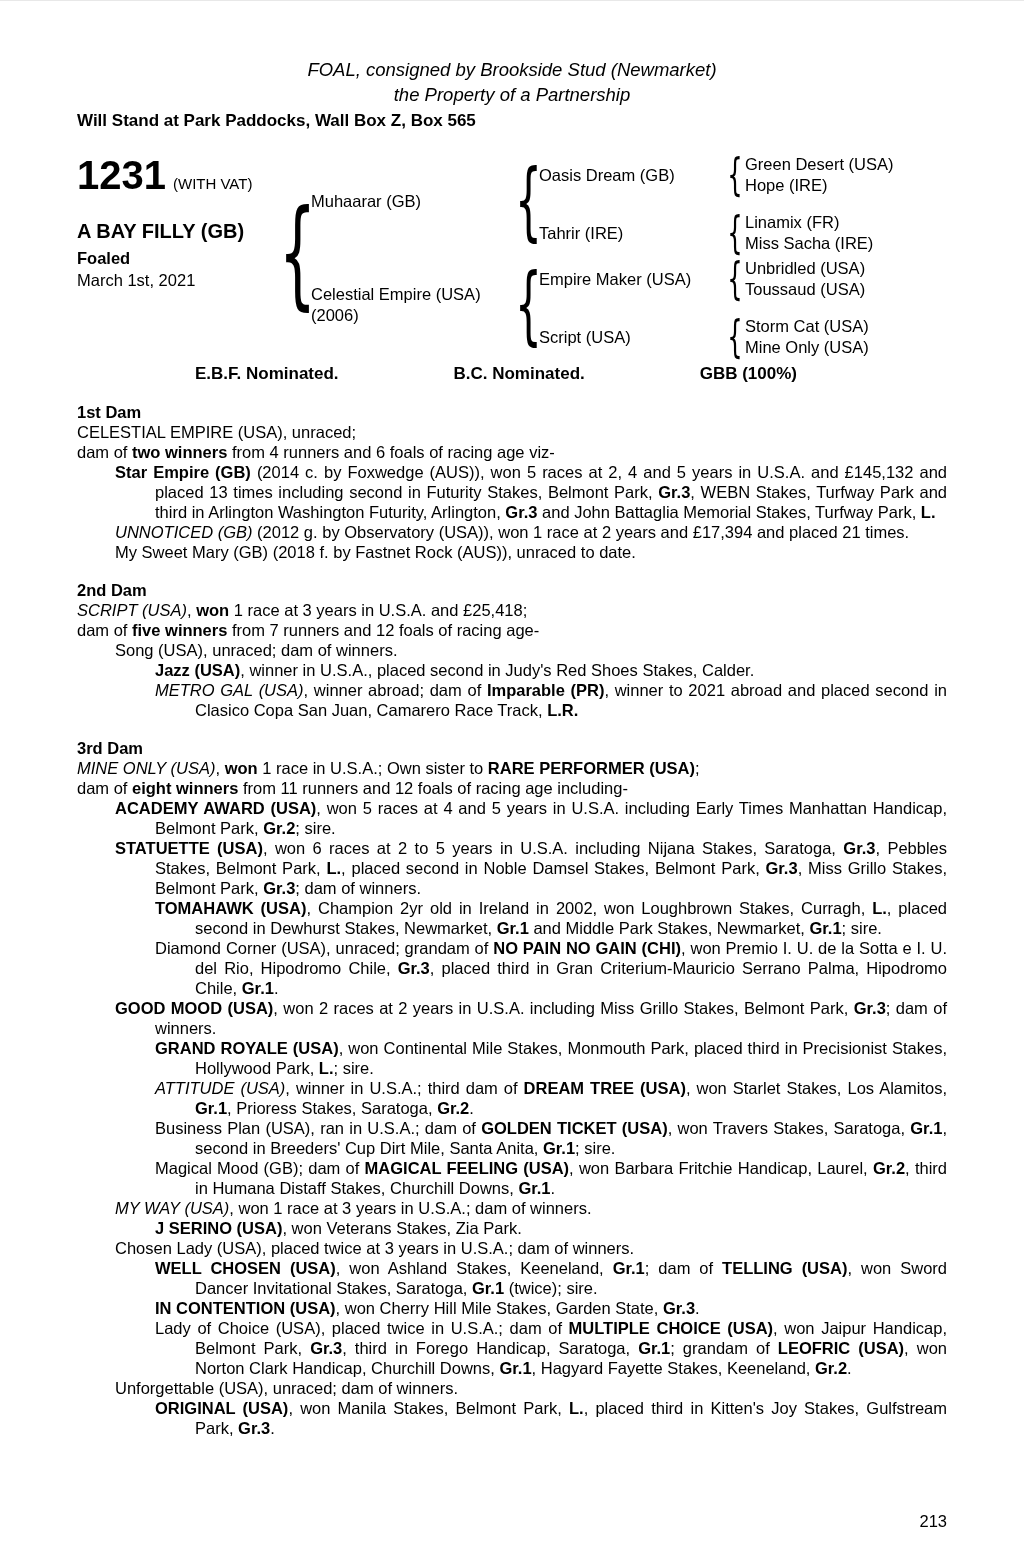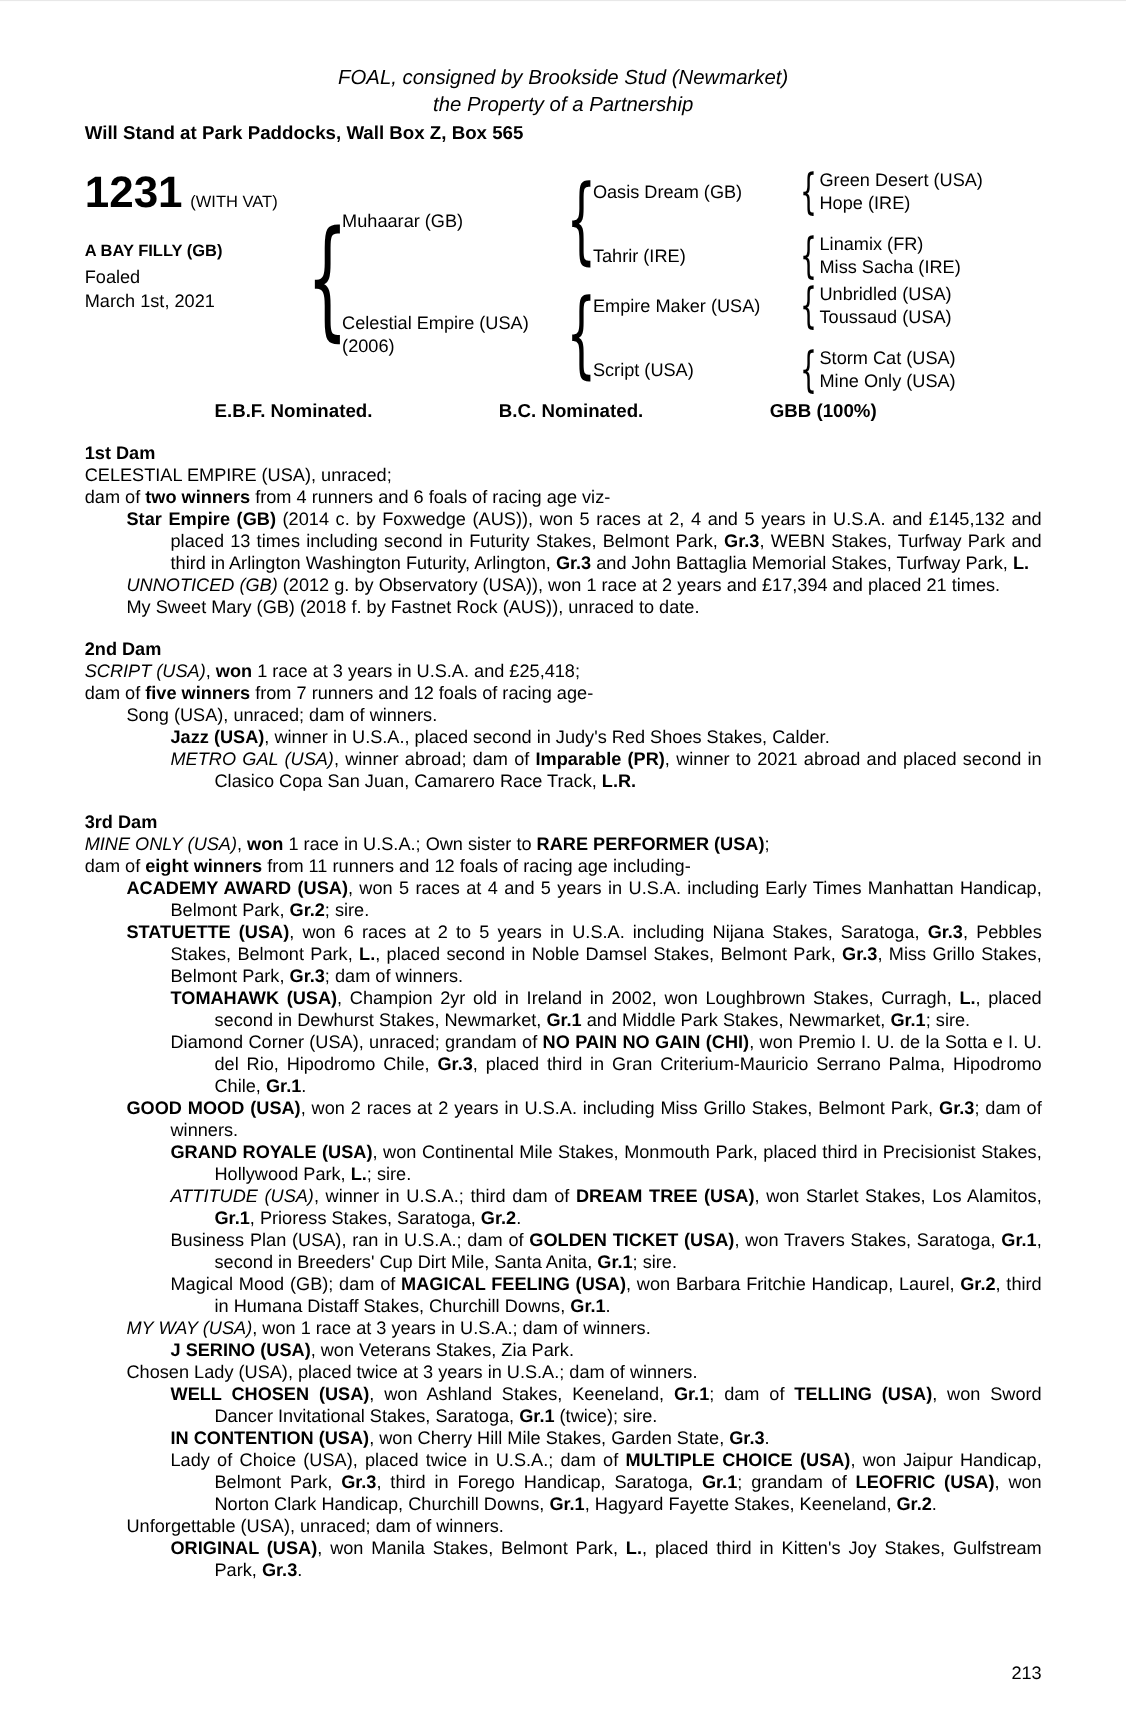"A BAY FILLY (GB)" .filly { font-size: 15px -> 20px }
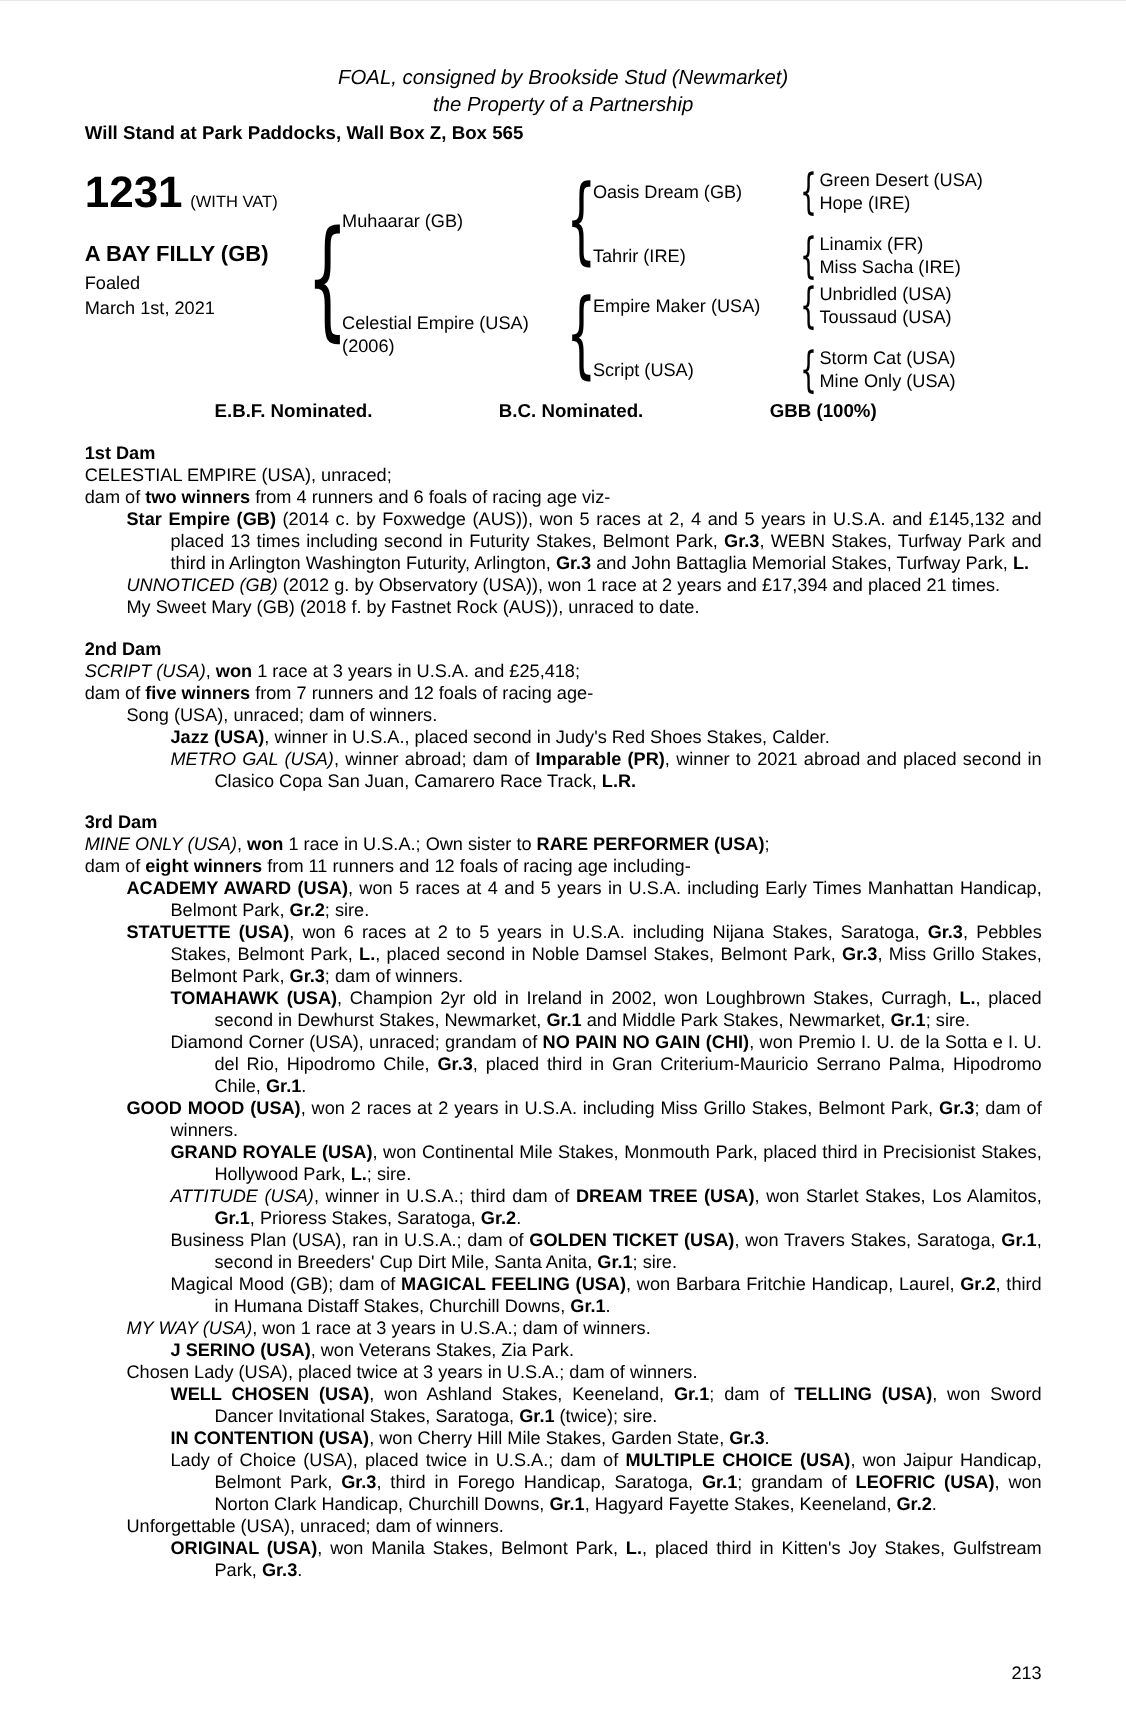"Foaled" .foaled { font-weight: none -> bold }
